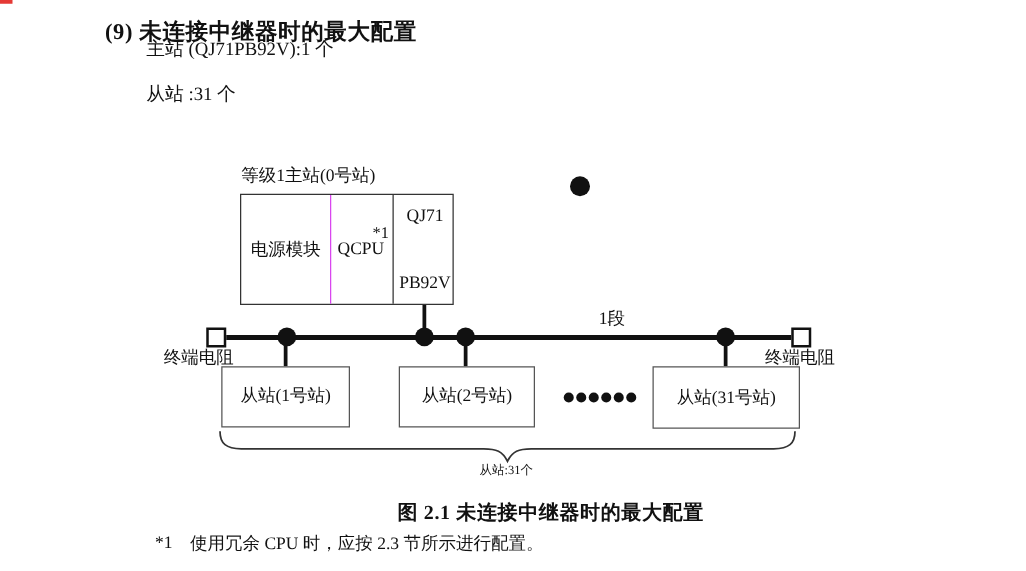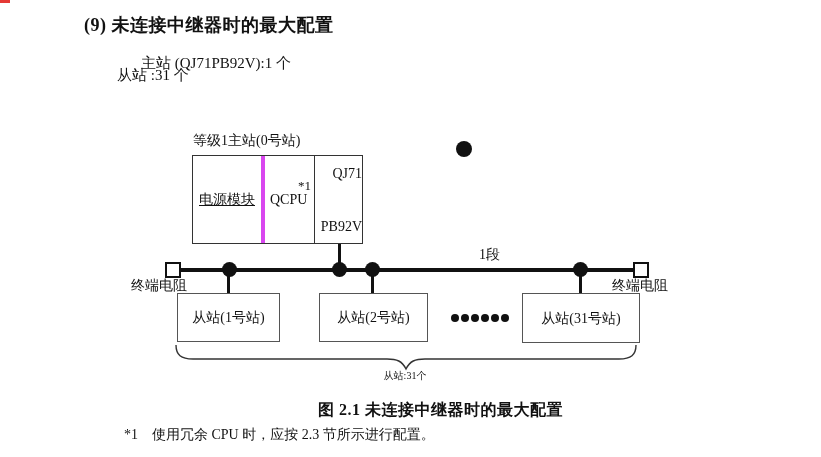"主站 (QJ71PB92V):1 个" div.abs { margin-left: 24px -> none; top: 54px -> 30px }
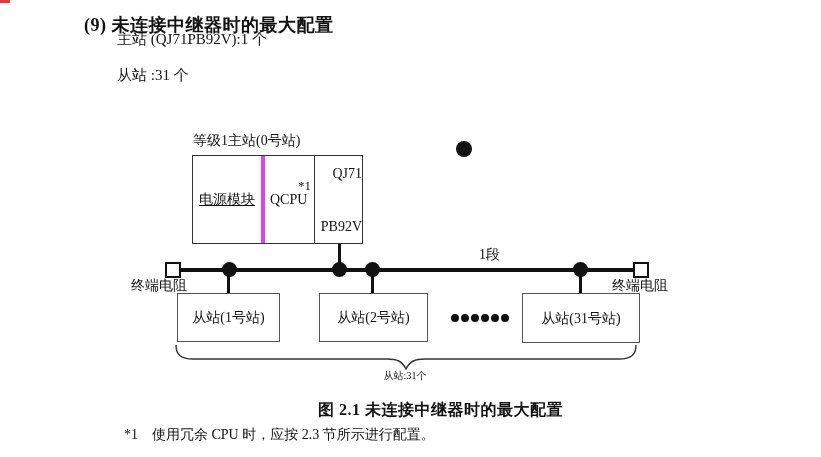"QJ71" .mcell3 { align-items: flex-end -> center }
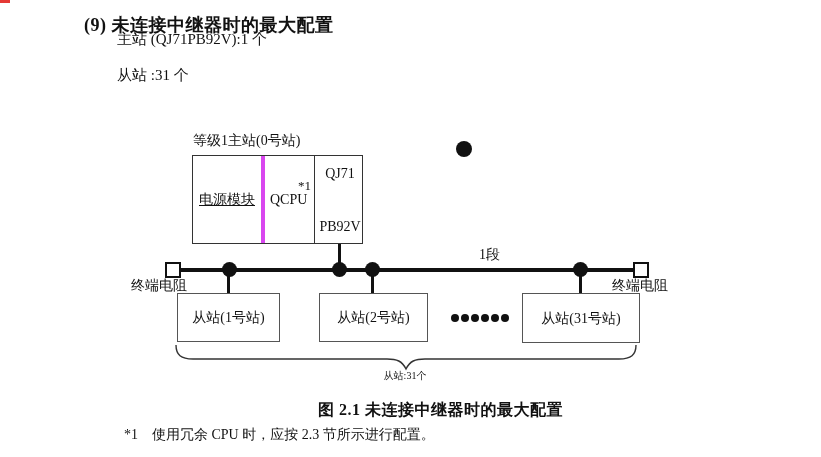"电源模块" .mcell1 { border-right: 4px solid #d946ef -> 1px solid #d946ef; text-decoration: underline -> none }
